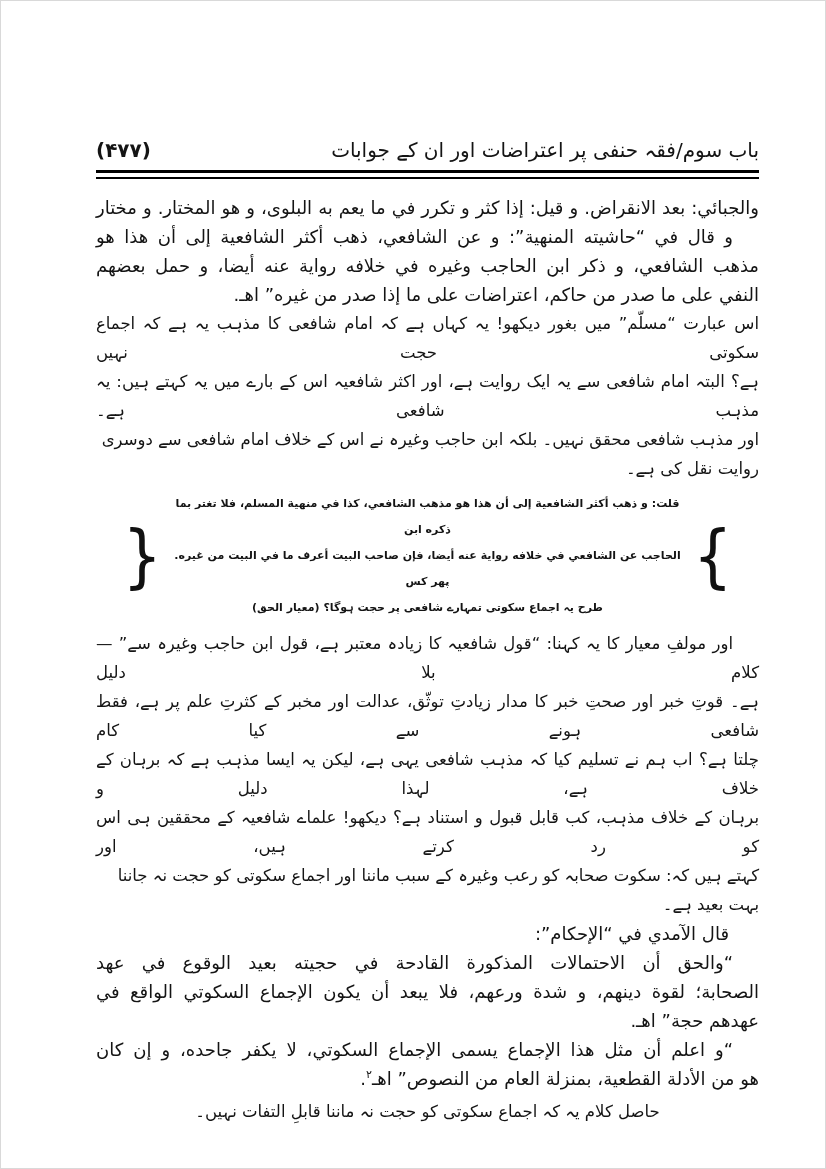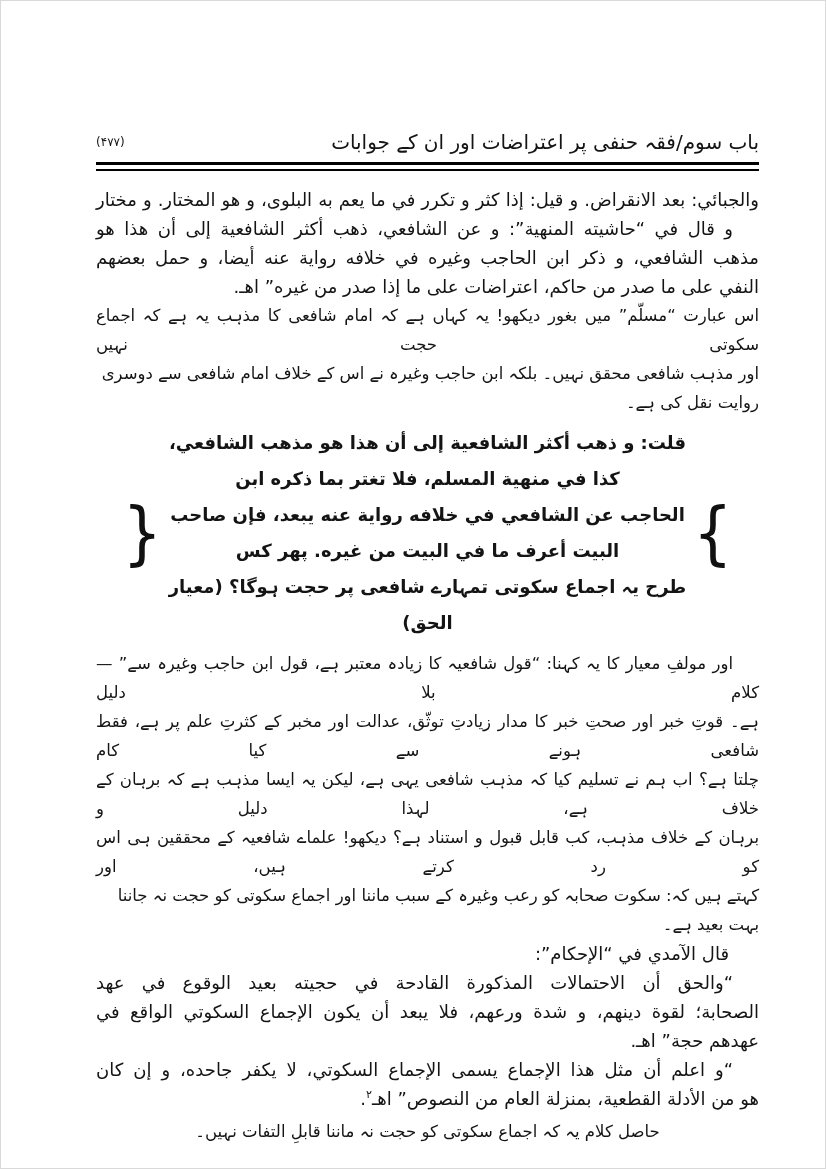"(۴۷۷)" .page-number { font-size: 12px -> 20px; font-weight: normal -> bold; margin-top: none -> 8px }
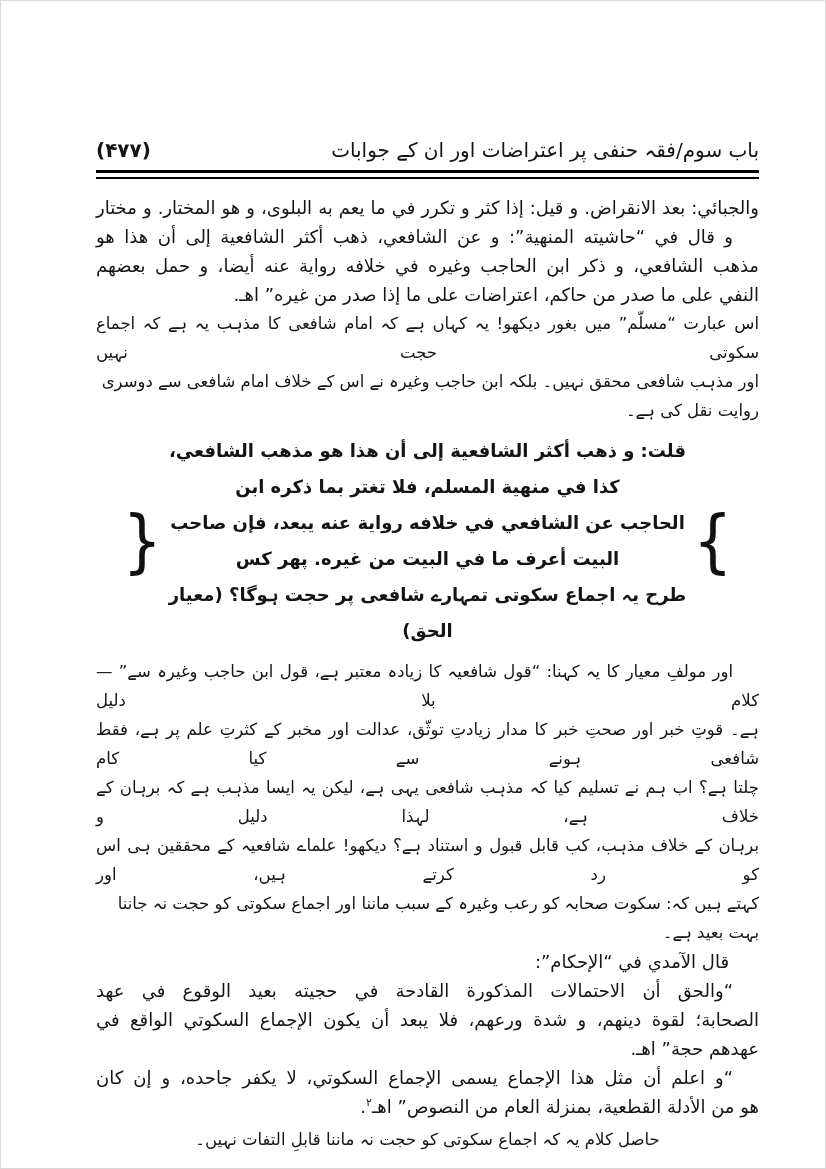"ہے؟ البتہ امام شافعی سے" div.ln { html: none -> <div>ہے؟ البتہ امام شافعی سے یہ ایک روایت ہے، اور اکثر شافعیہ اس کے بارے میں یہ کہتے ہیں: یہ مذہب شافعی ہے۔</div> }
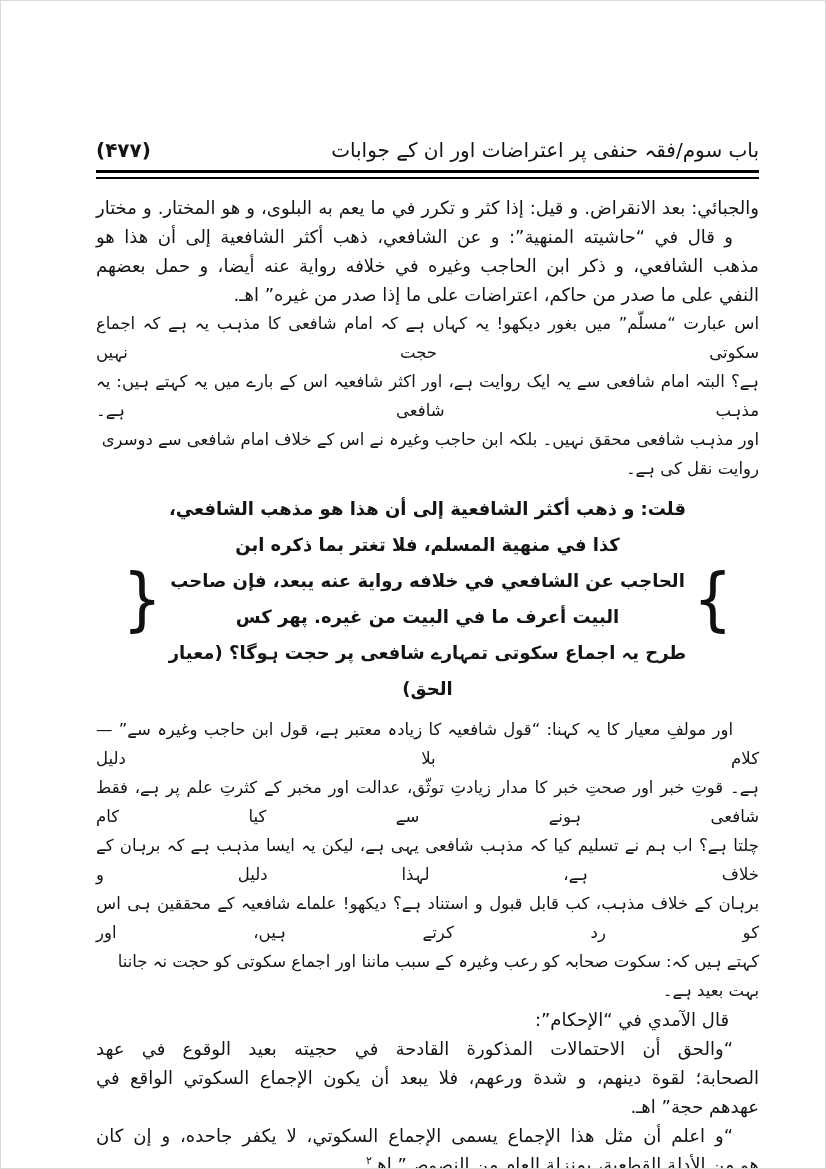"قلت: و ذهب أكثر الشافعية" .bracket-text { font-size: 18px -> 11px; line-height: 36px -> 26px }
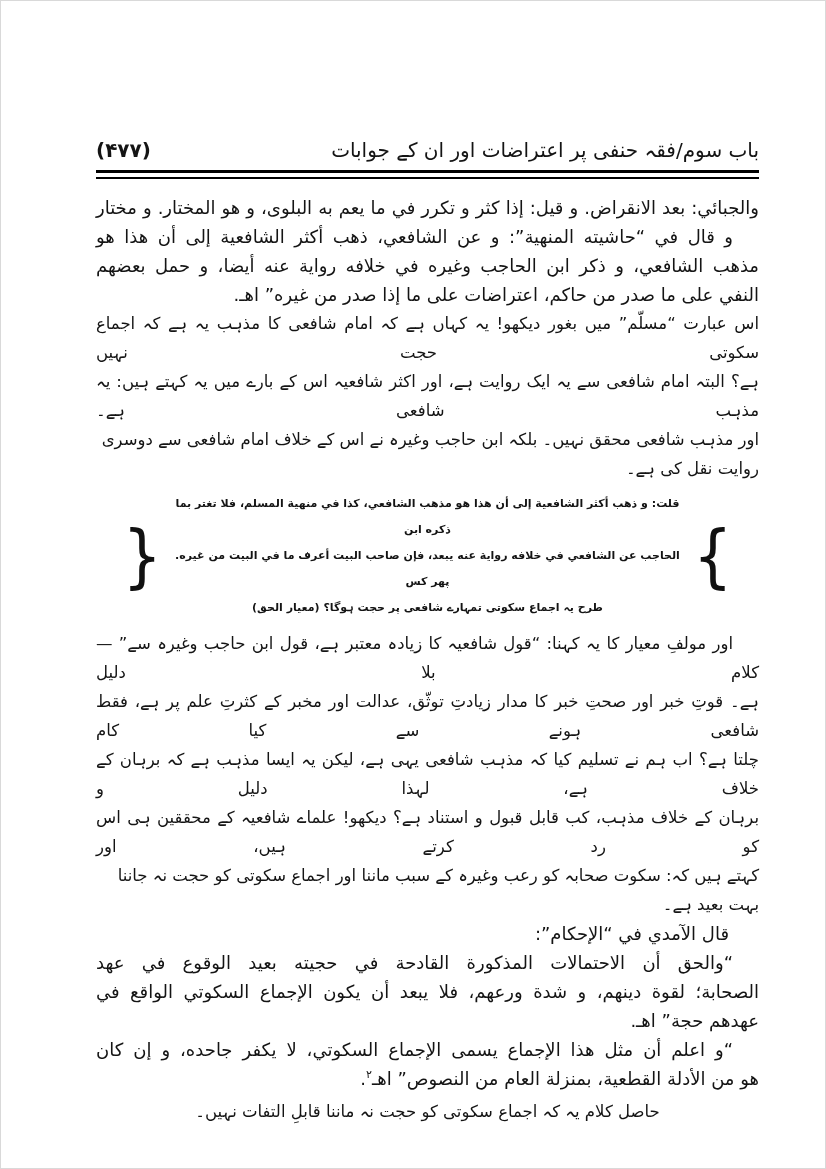"الحاجب عن الشافعي في خلافه" div.bln { text: يبعد -> أيضا }
